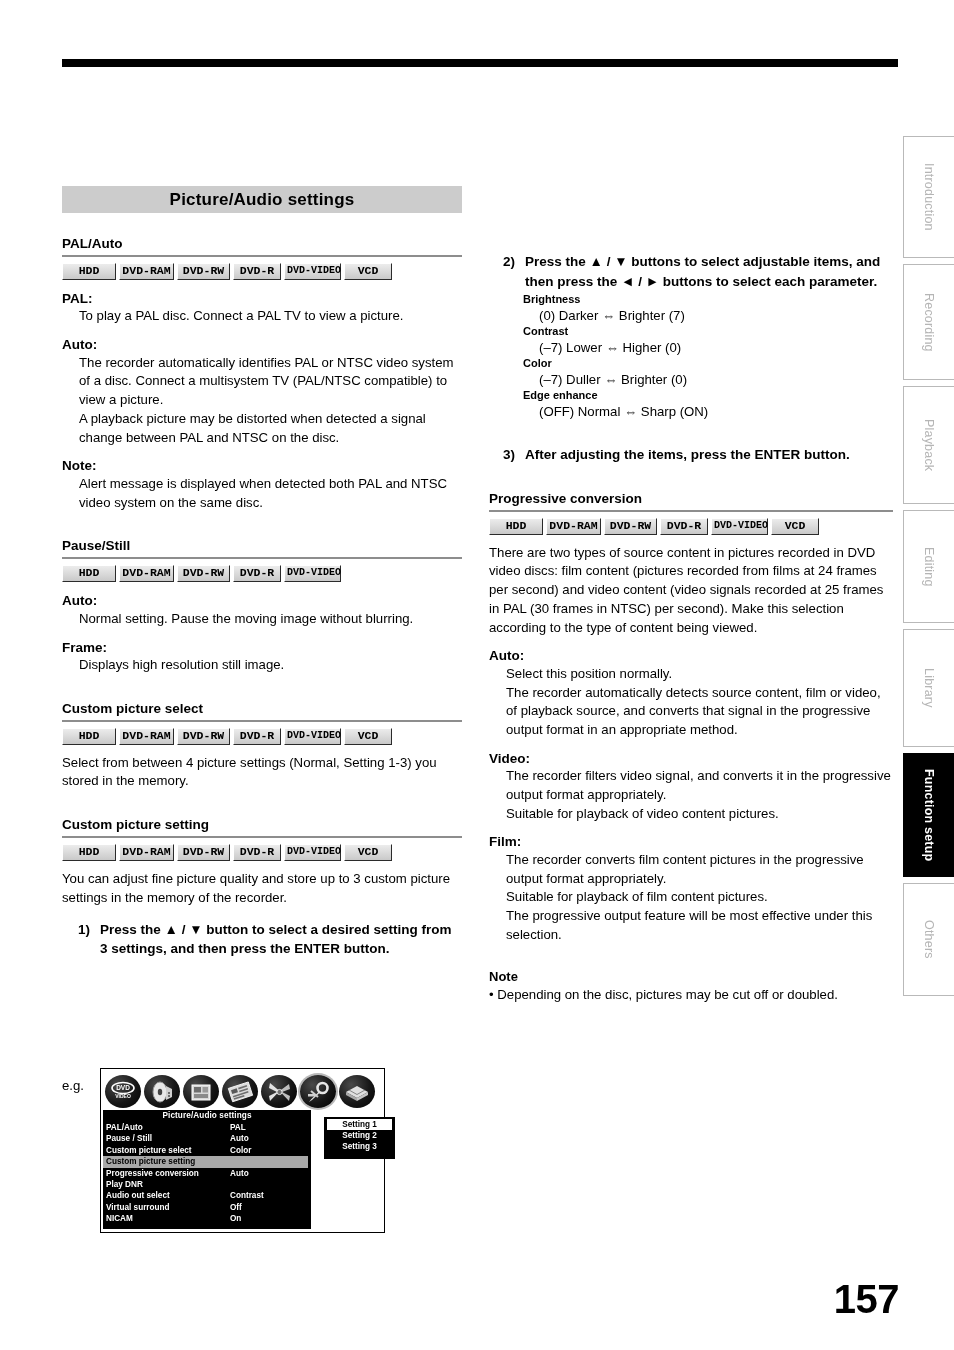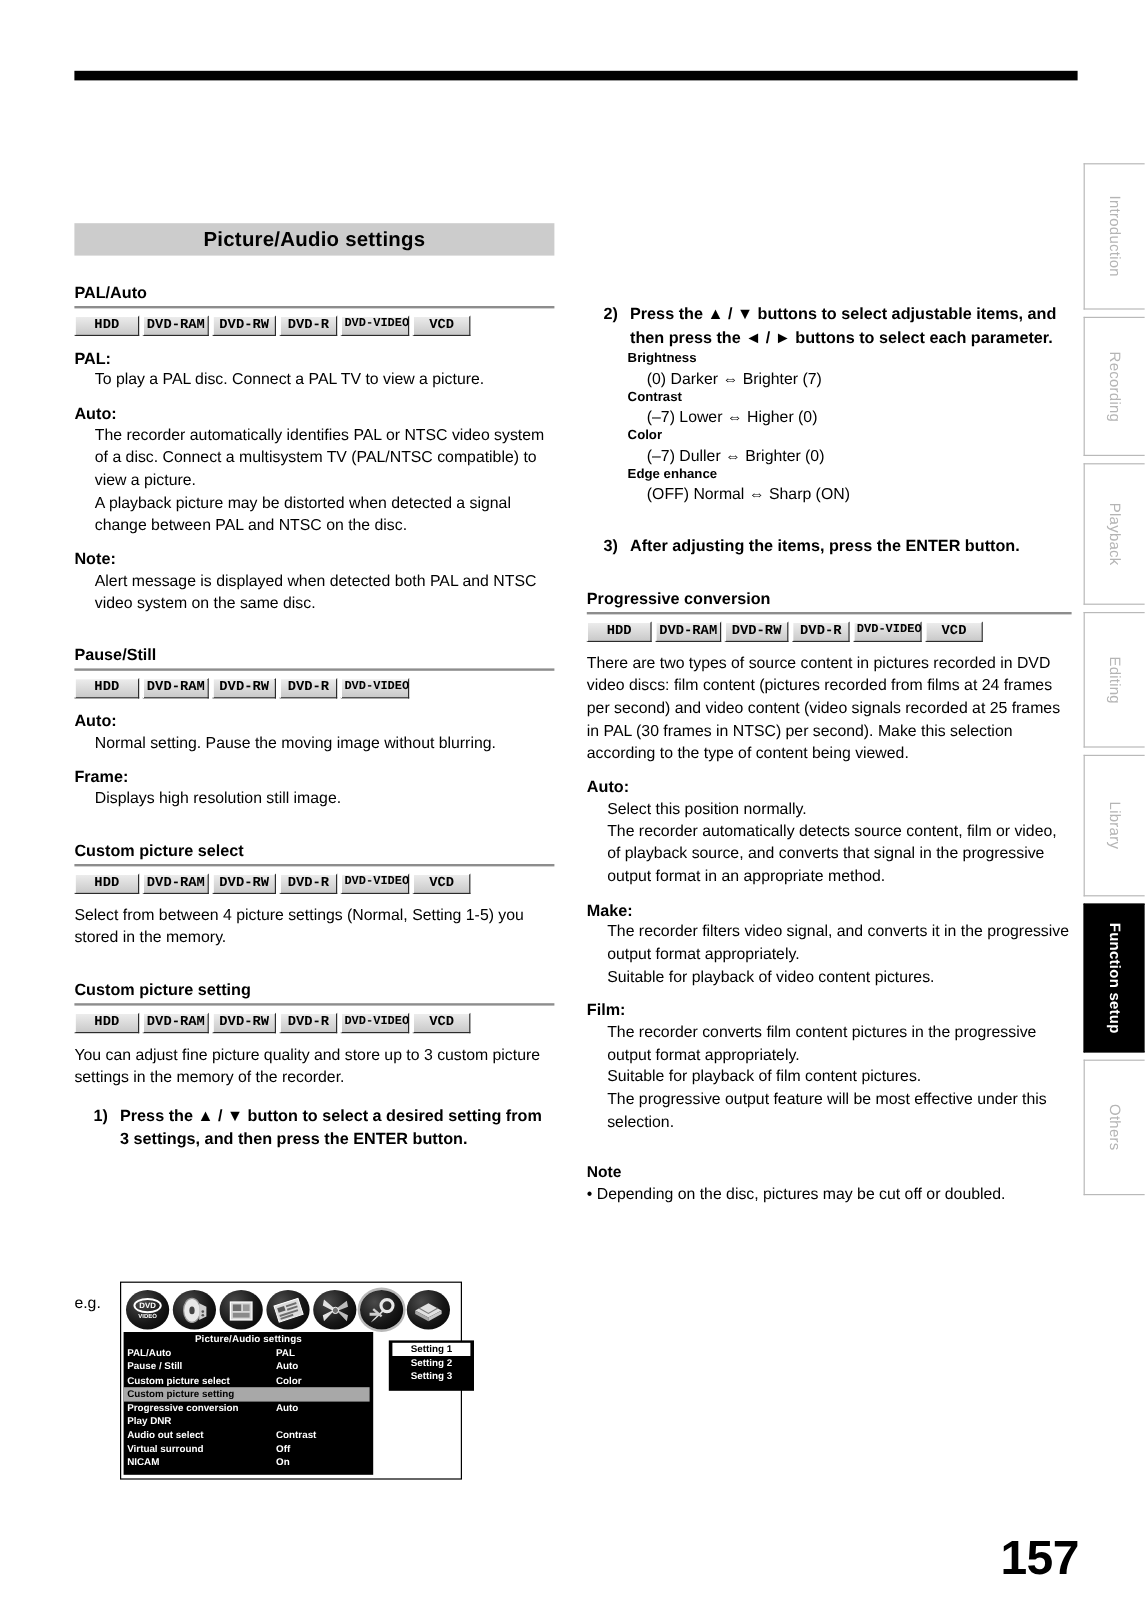"Select from between 4 picture" div.para { text: 1-5 -> 1-3 }
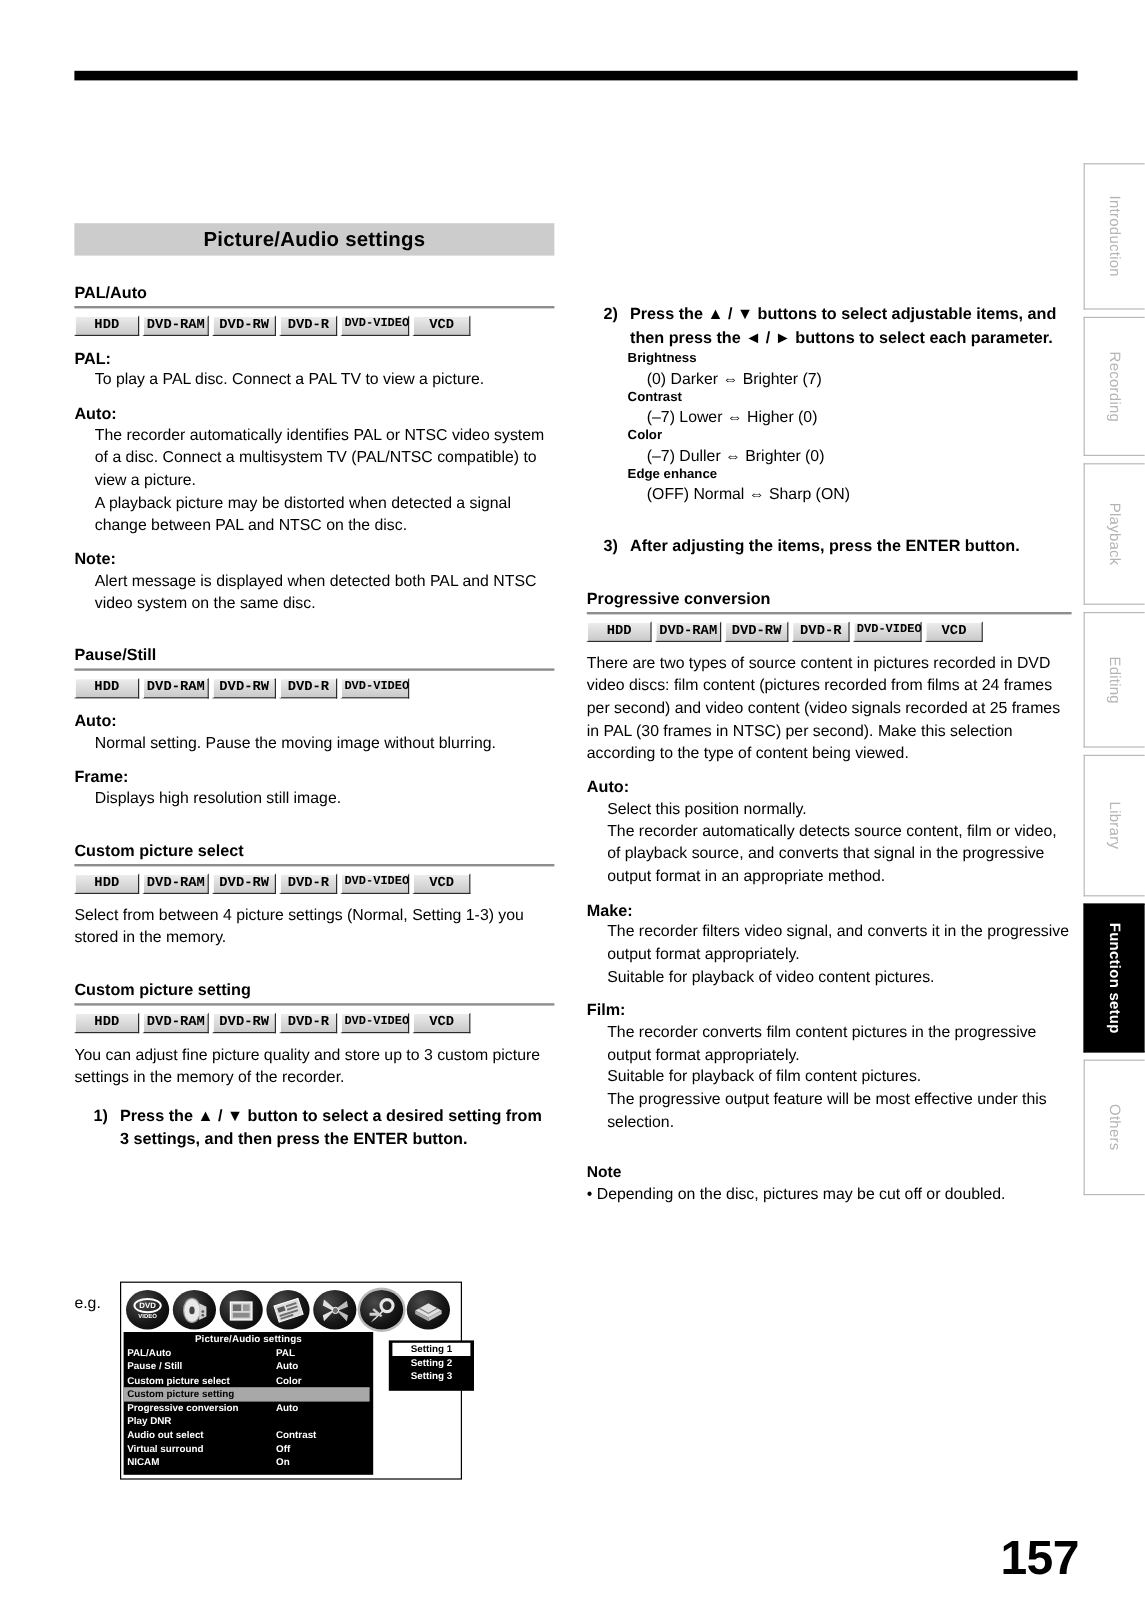"Make:" div.term { text: Make -> Video }
